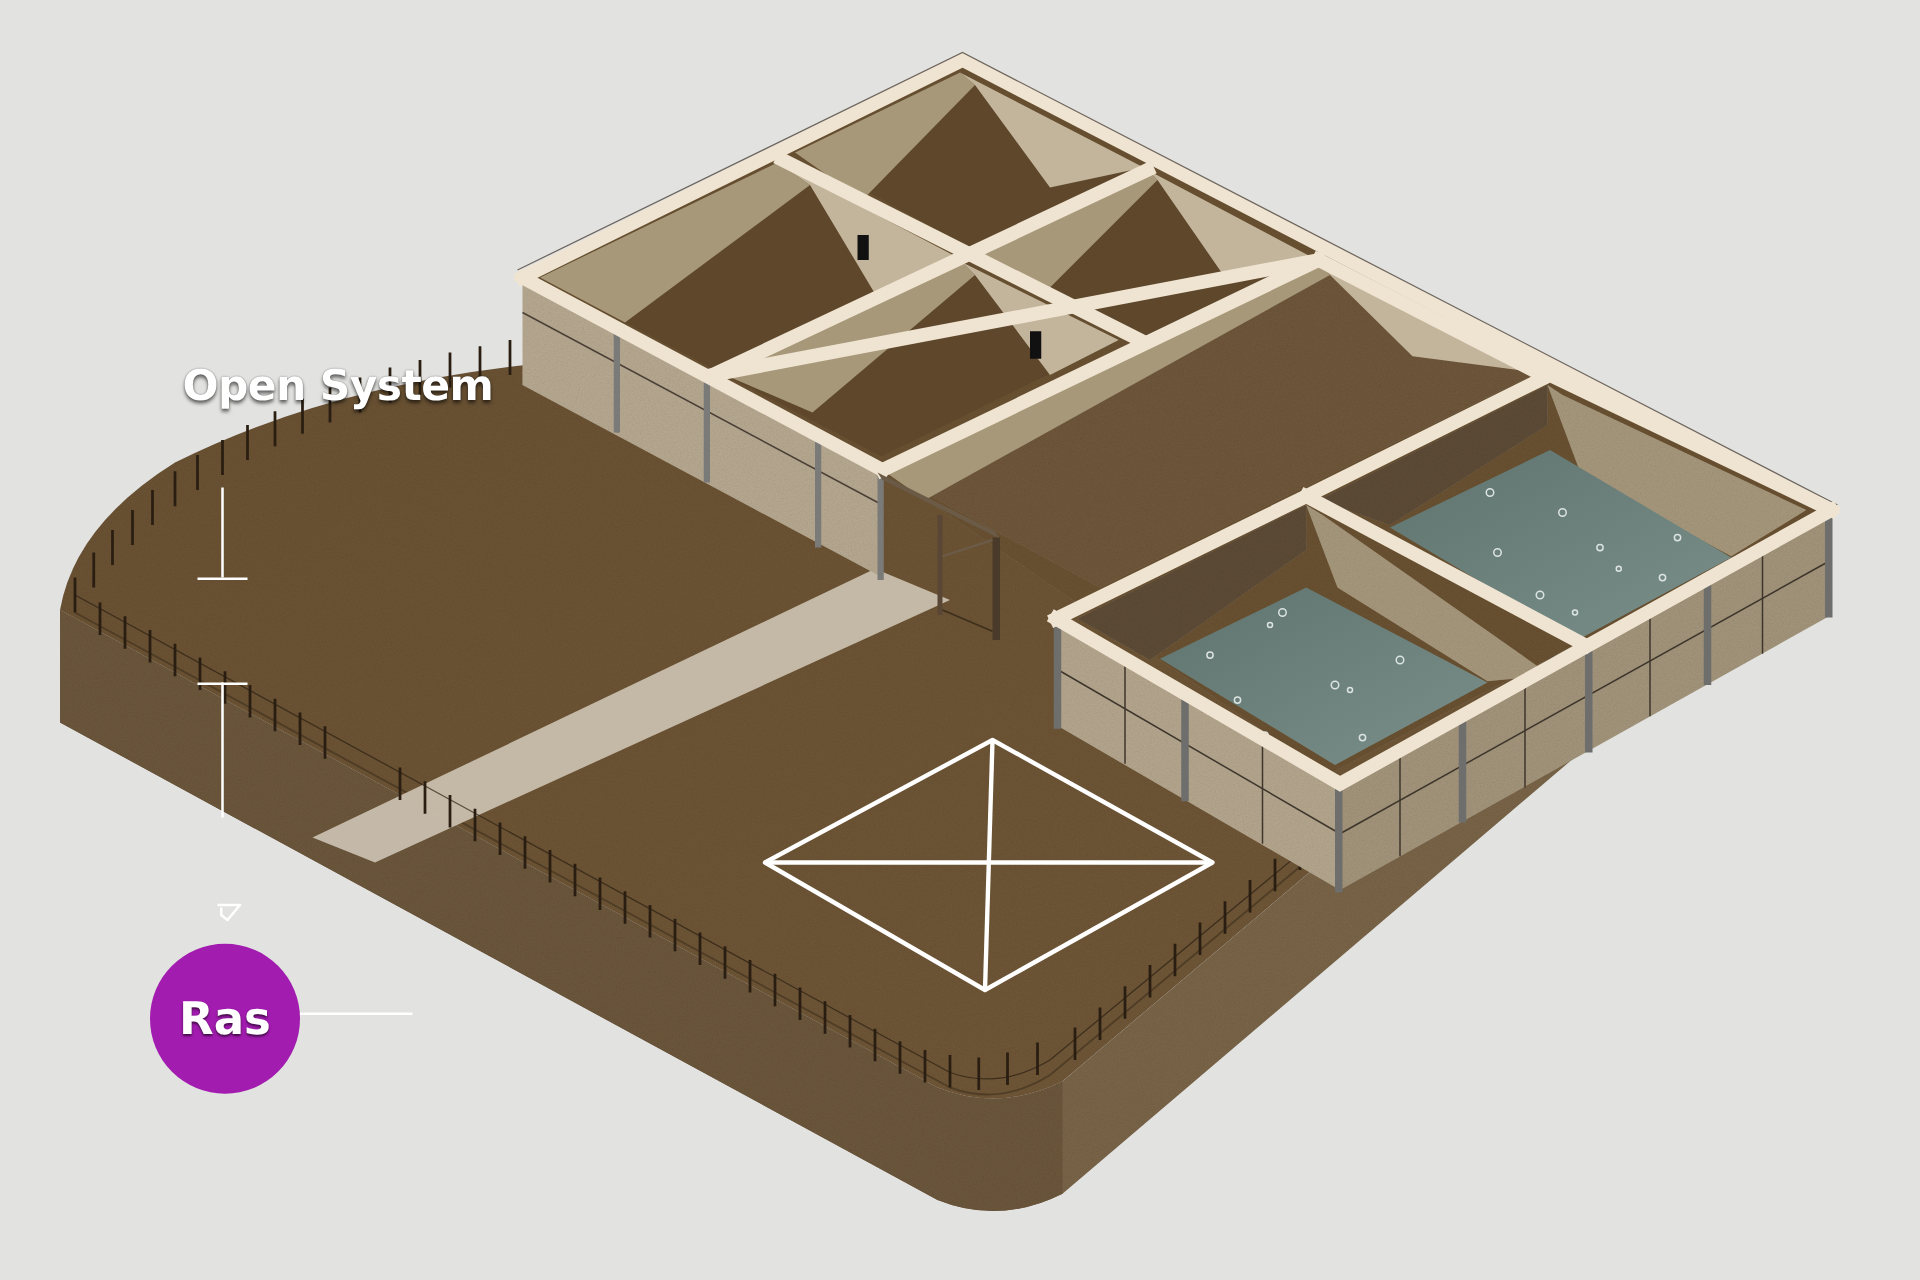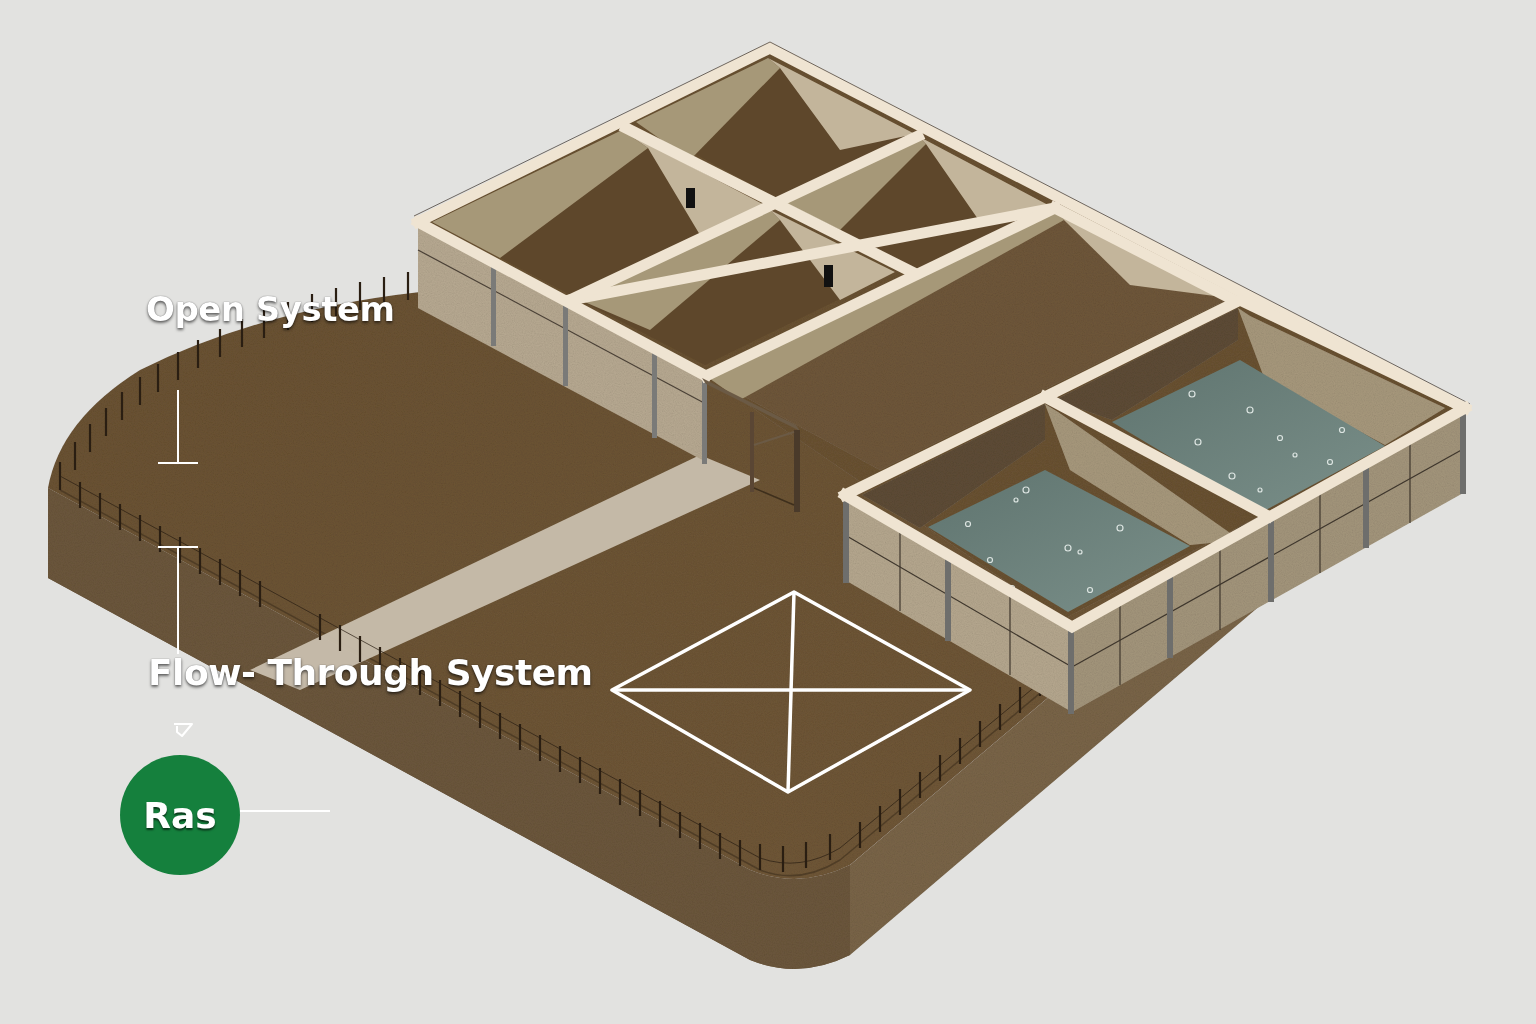"Flow- Through System" div.label { html: <div>Flow- Through System</div> -> none }
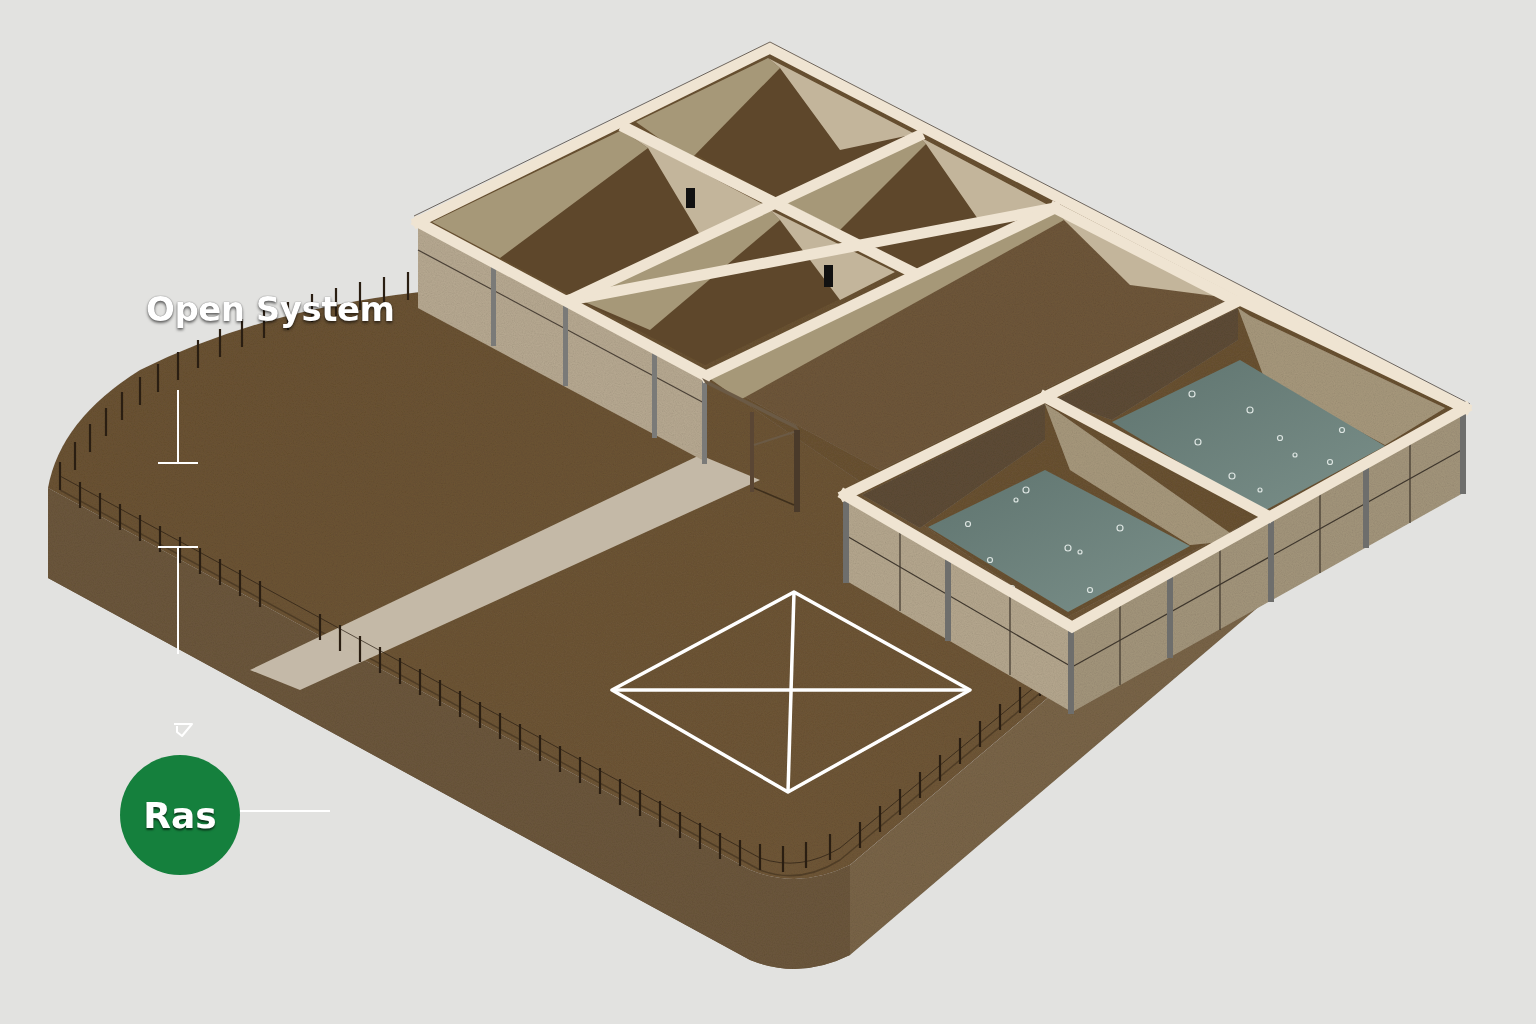"Ras" #ras-badge { background: #15803d -> #a21caf }
